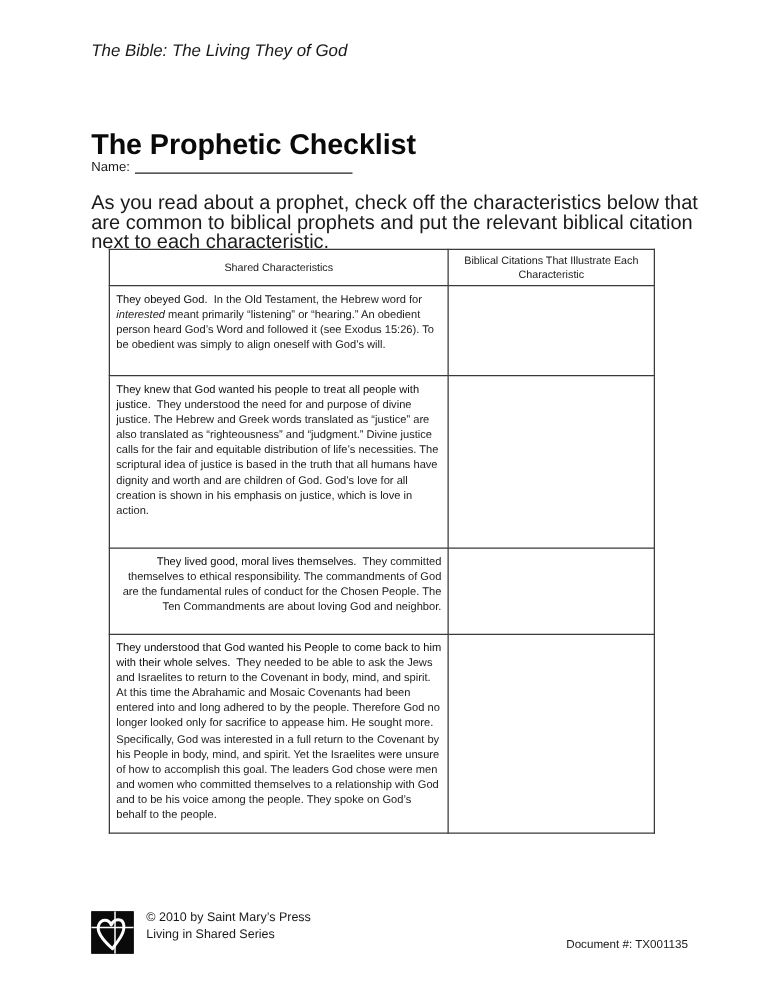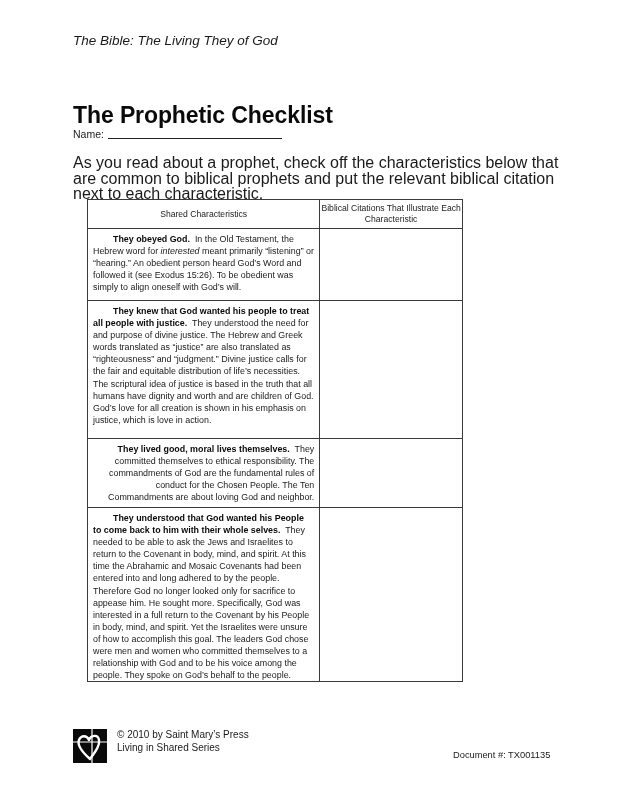"Shared Characteristics" table.checklist { width: 376px -> 437px }
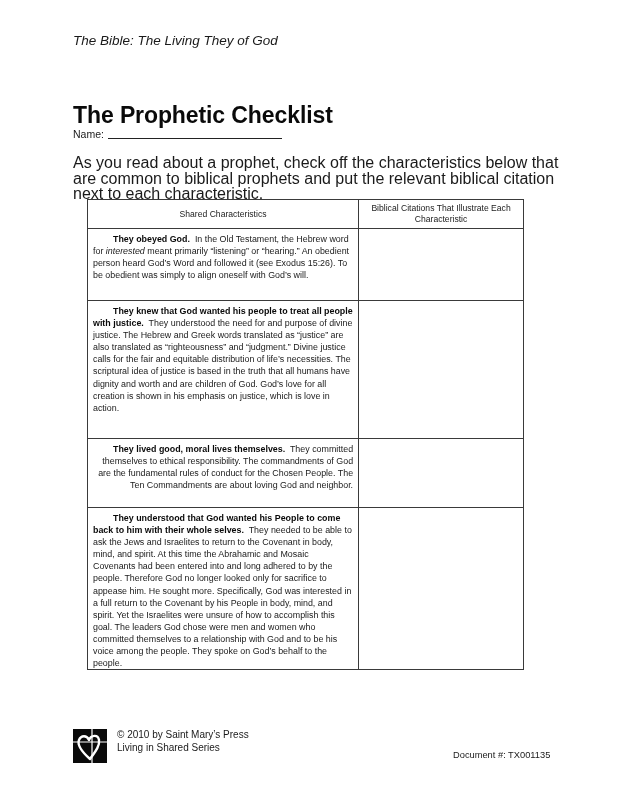"They obeyed God." .cell-text b { font-weight: bold -> normal; margin-left: 20px -> none }
